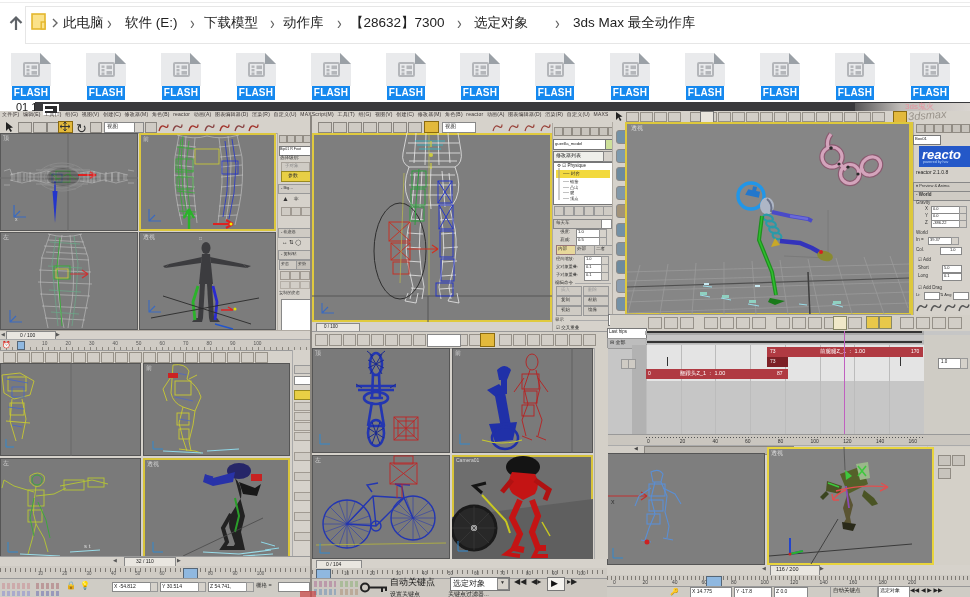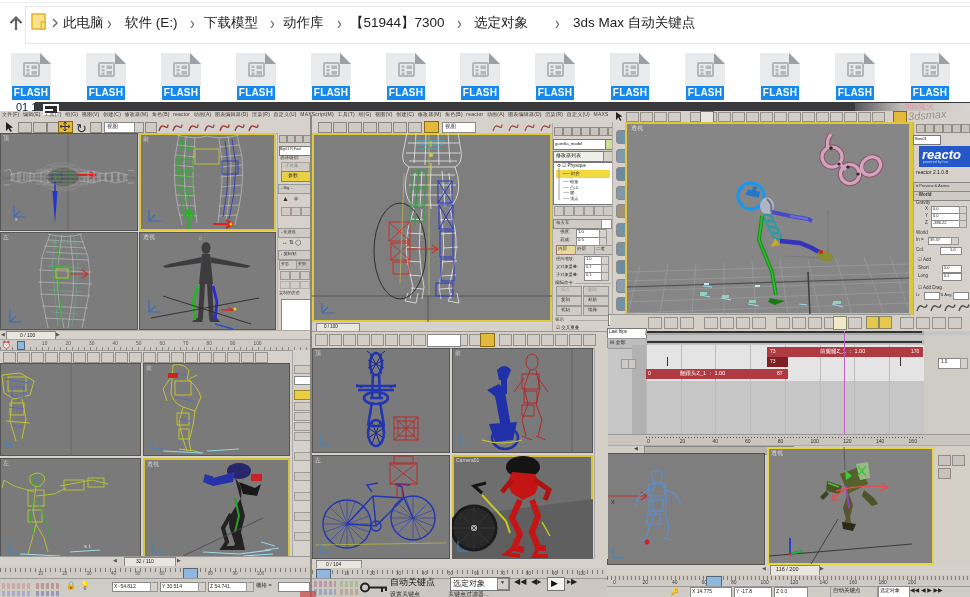"【51944】7300" div.a { text: 51944 -> 28632 }
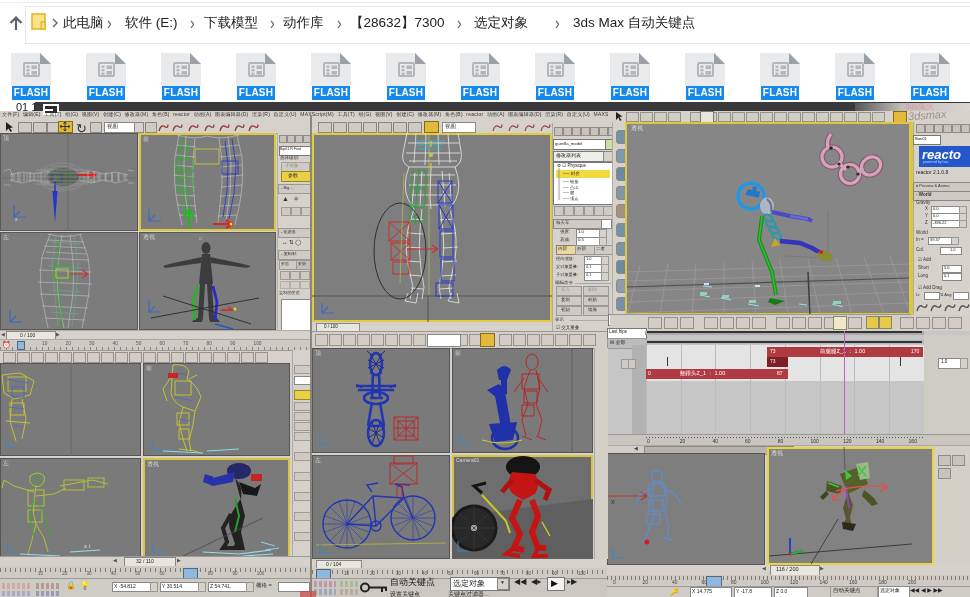"3ds Max 自动关键点" div.a { text: 自动关键点 -> 最全动作库 }
